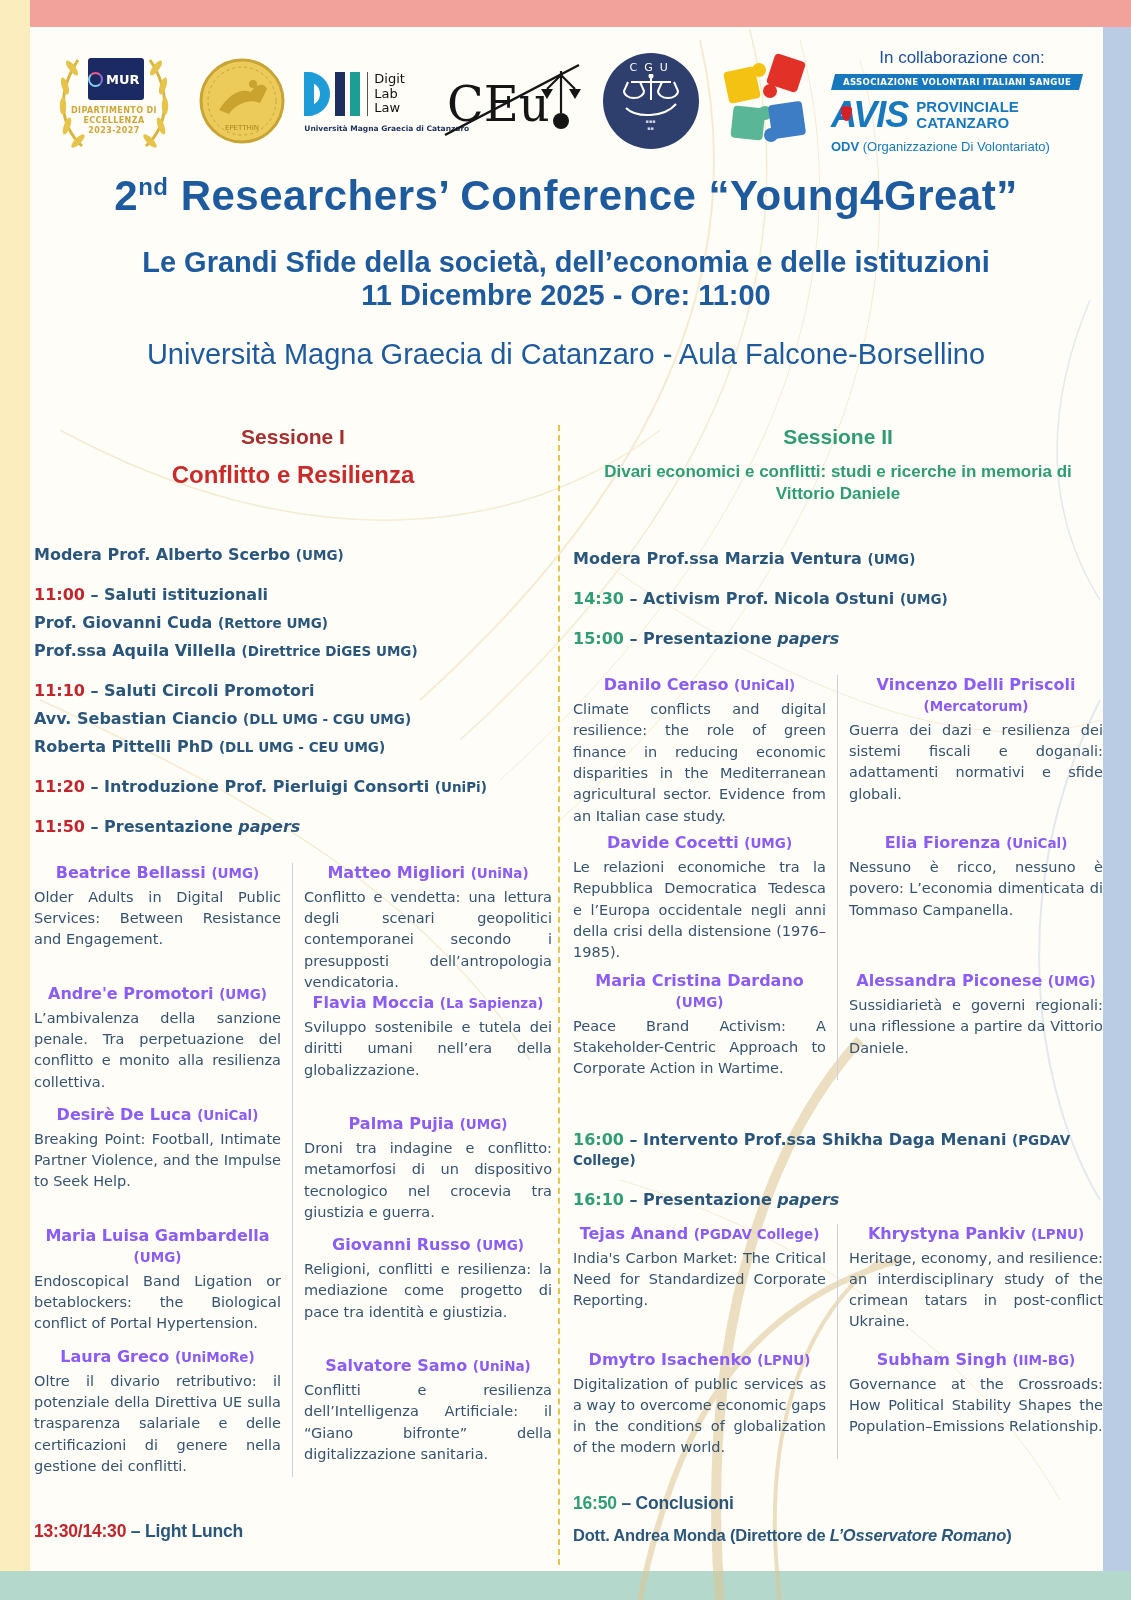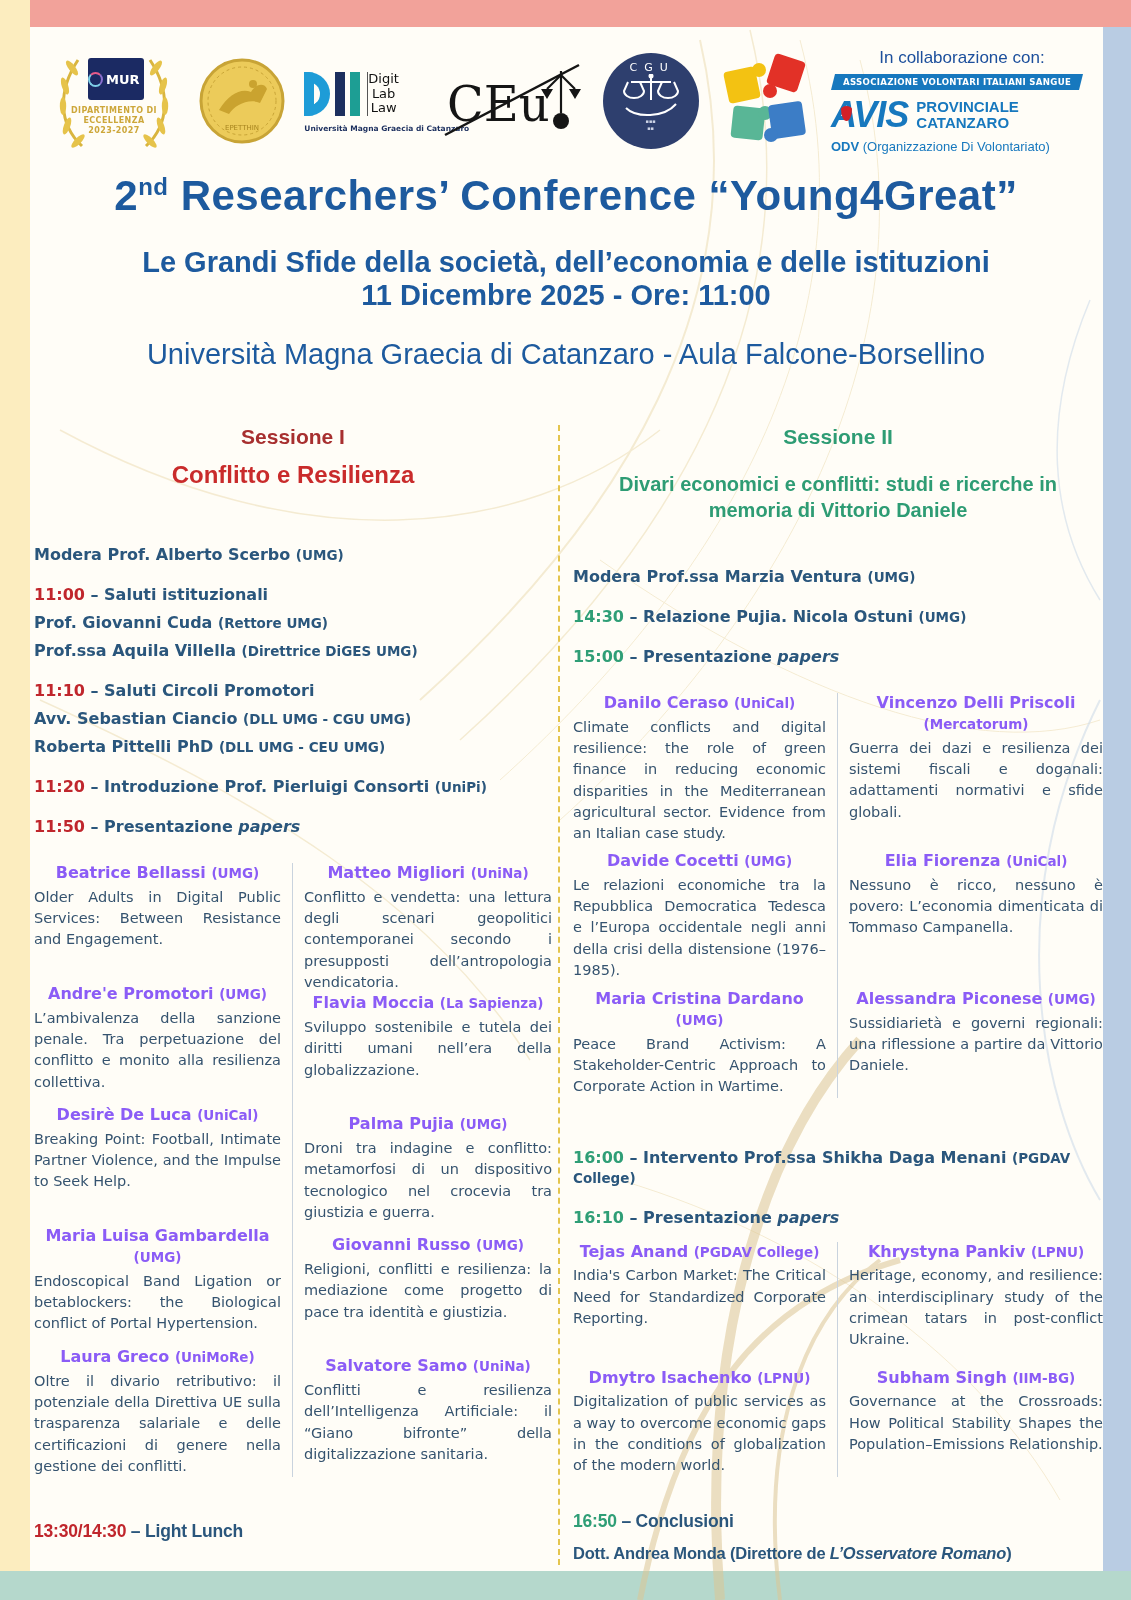"Digit" .dll-words { padding-left: none -> 6px; text-align: center -> none }
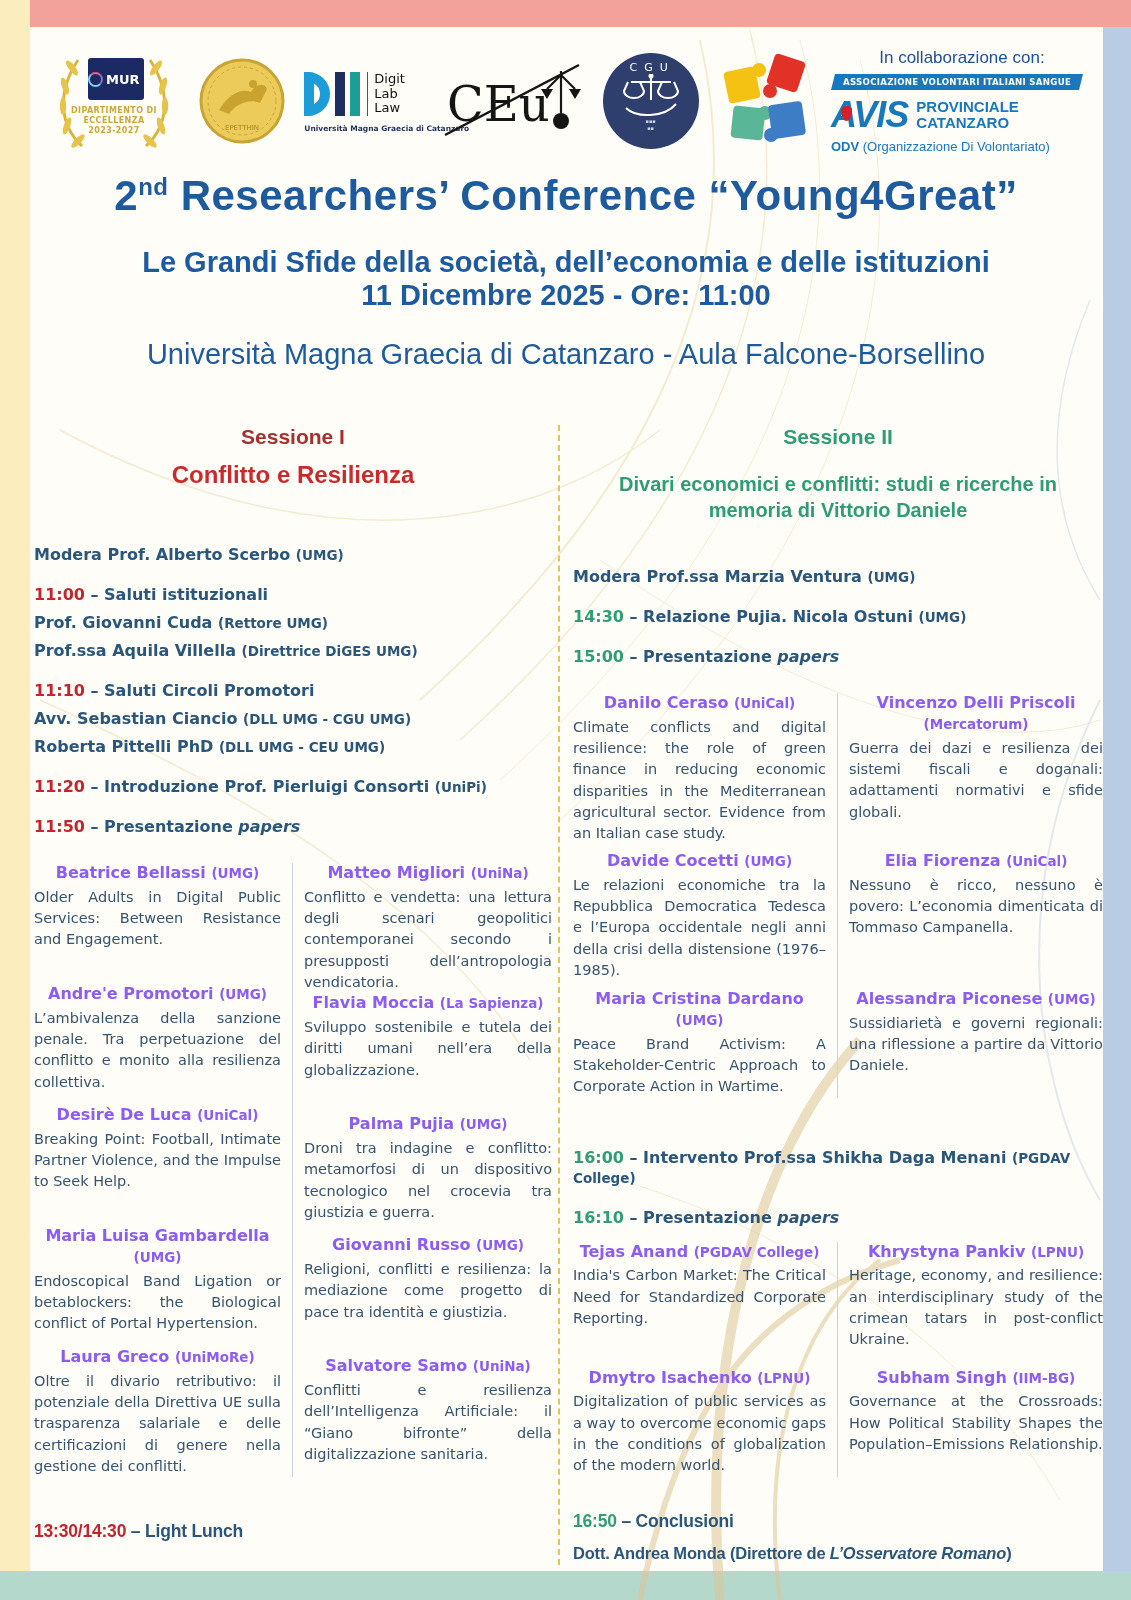"Divari economici e conflitti: studi" .col-b .sh2 { font-size: 20px -> 17px; margin-top: 22px -> 12px }
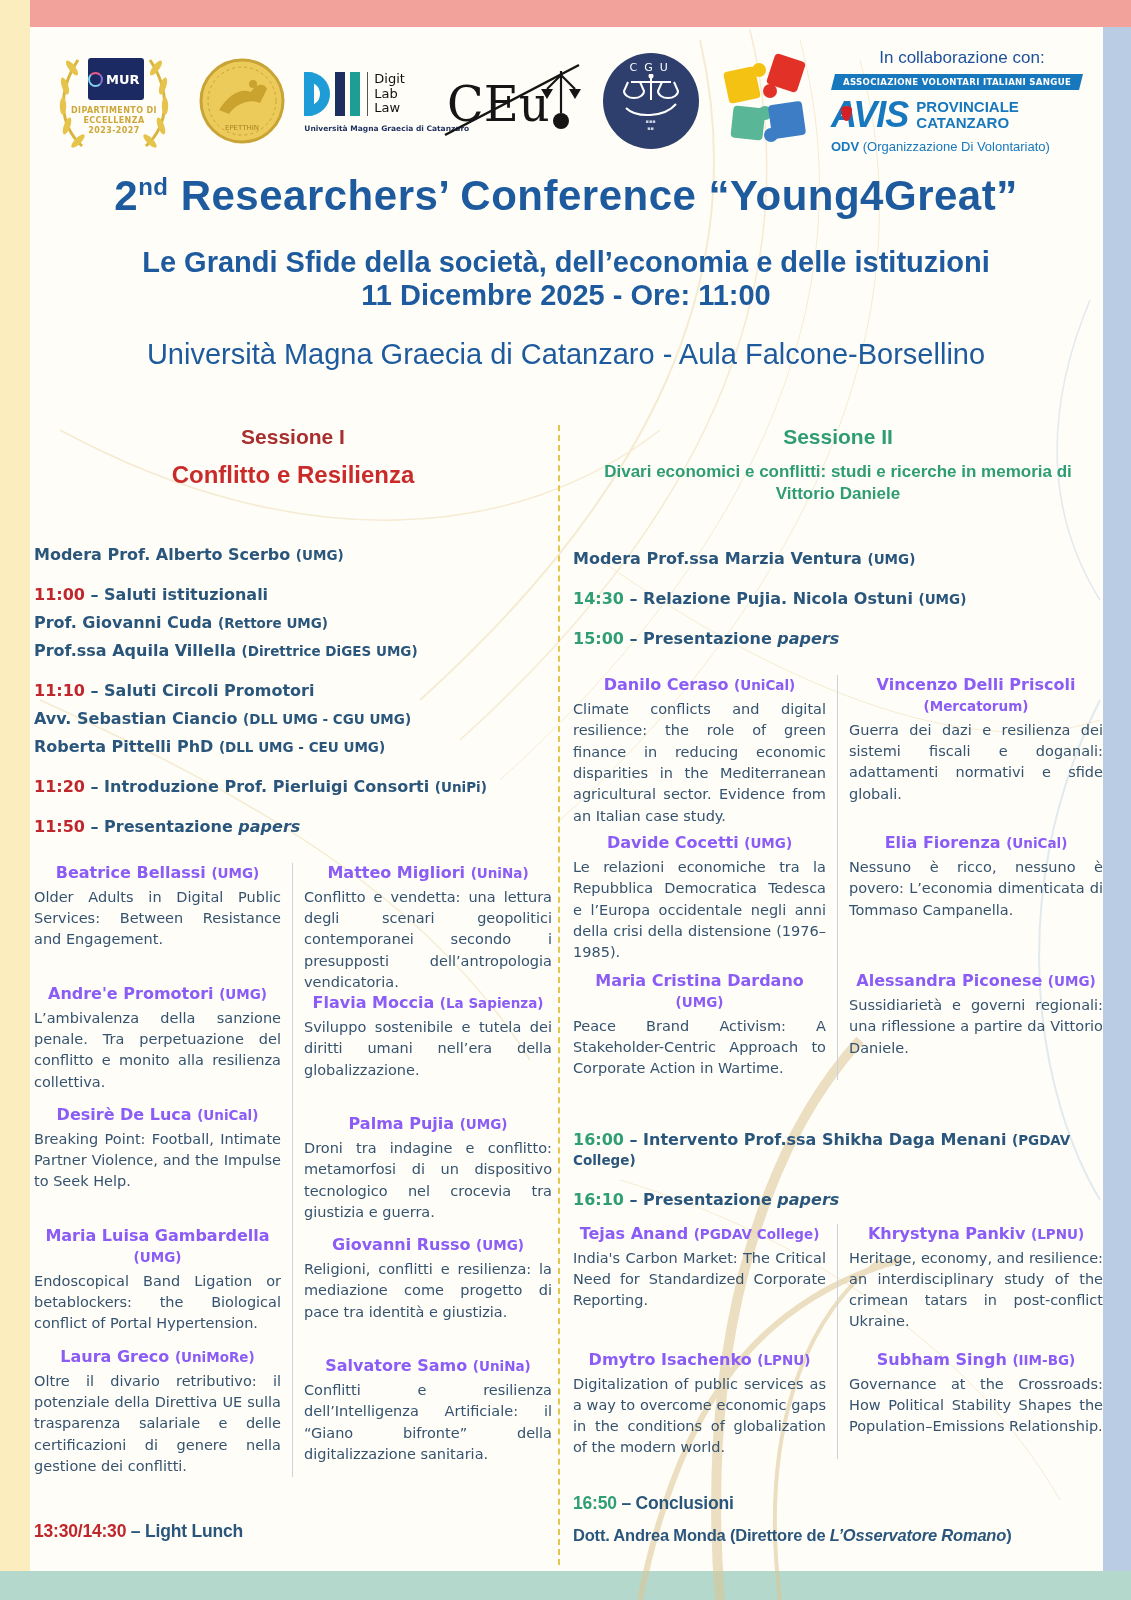"– Relazione Pujia. Nicola Ostuni" span { text: Relazione Pujia -> Activism Prof }
